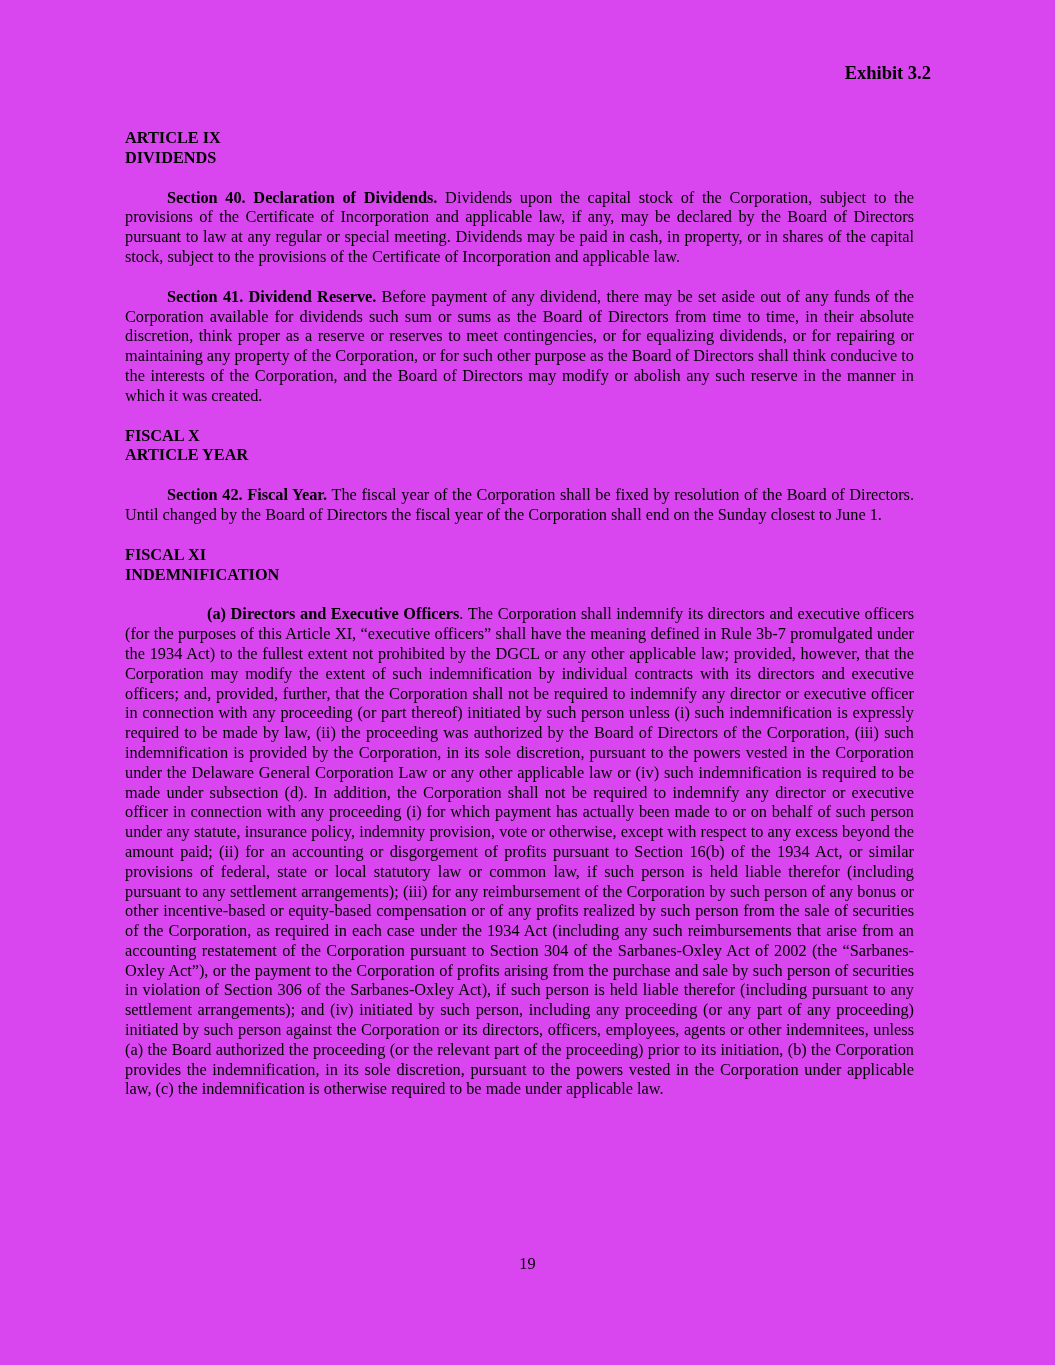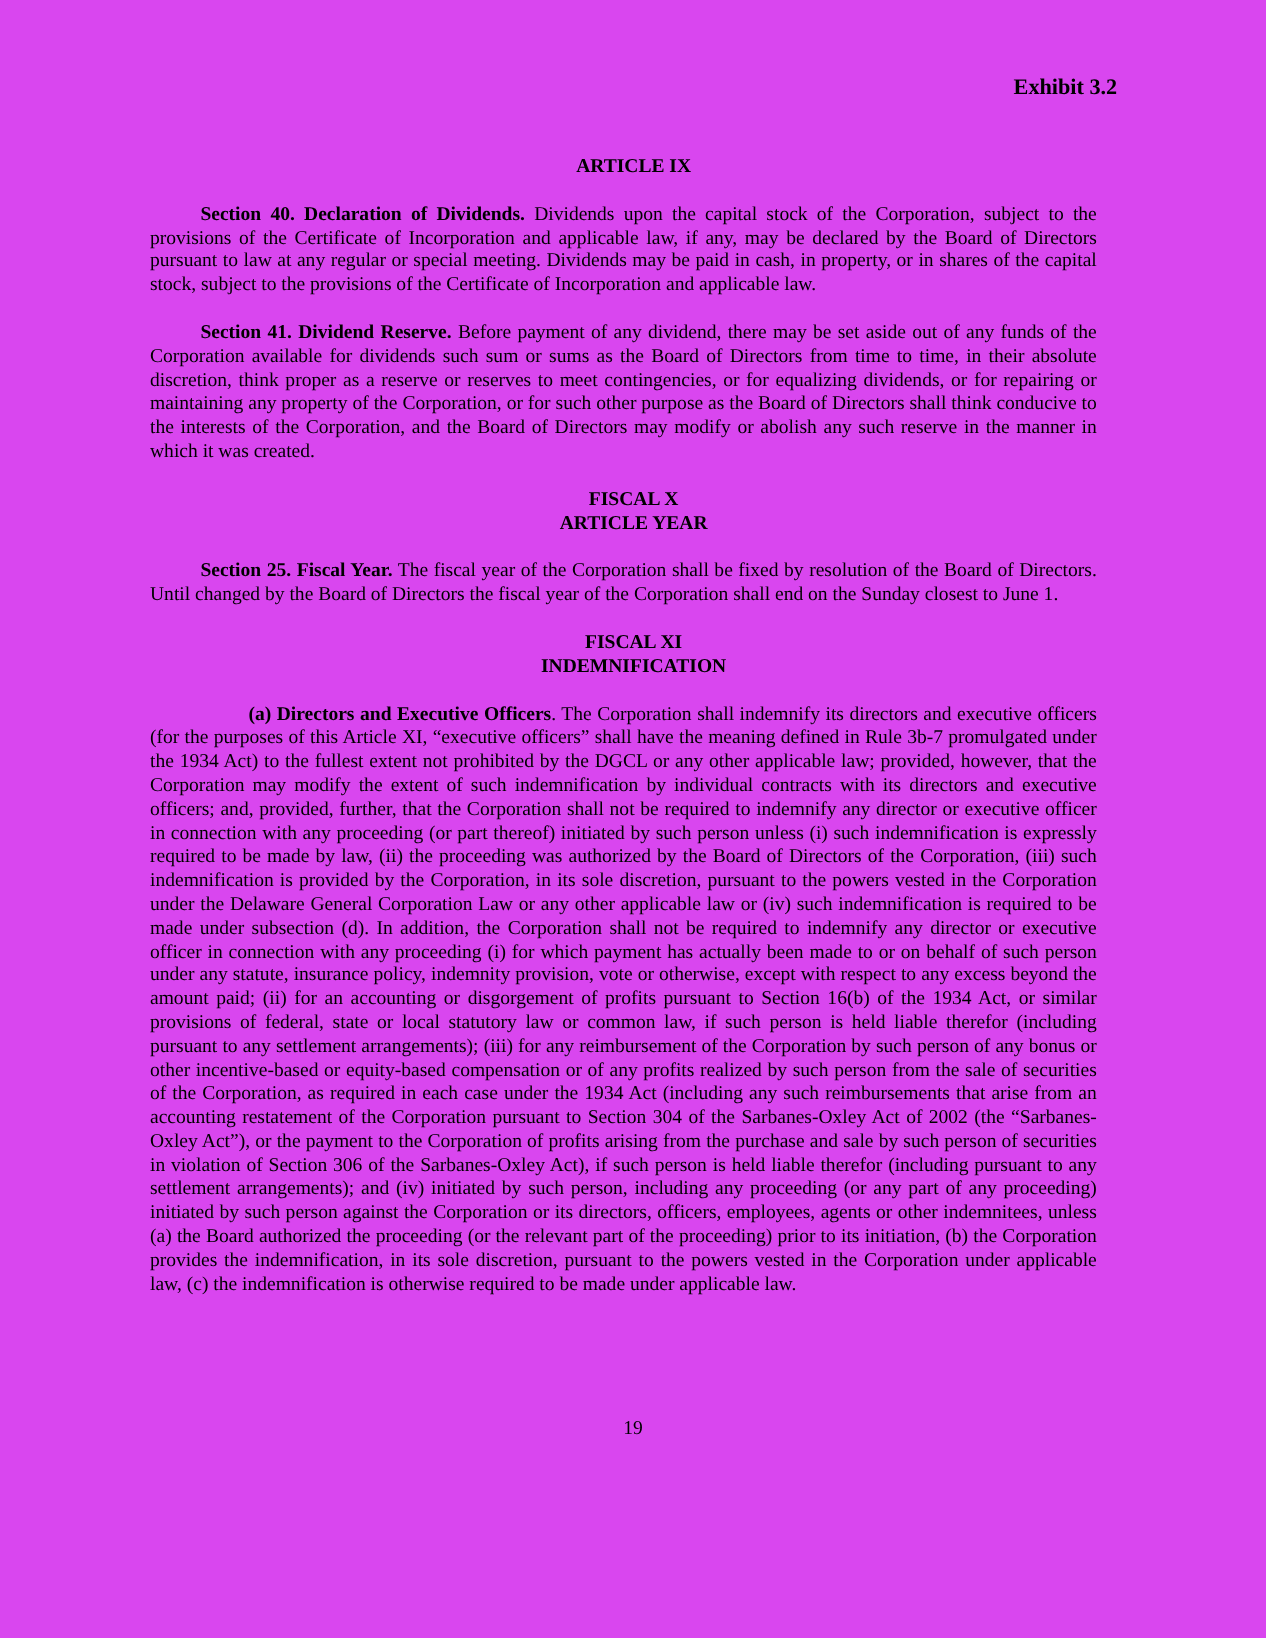"ARTICLE IX" .article-heading { text-align: center -> left }
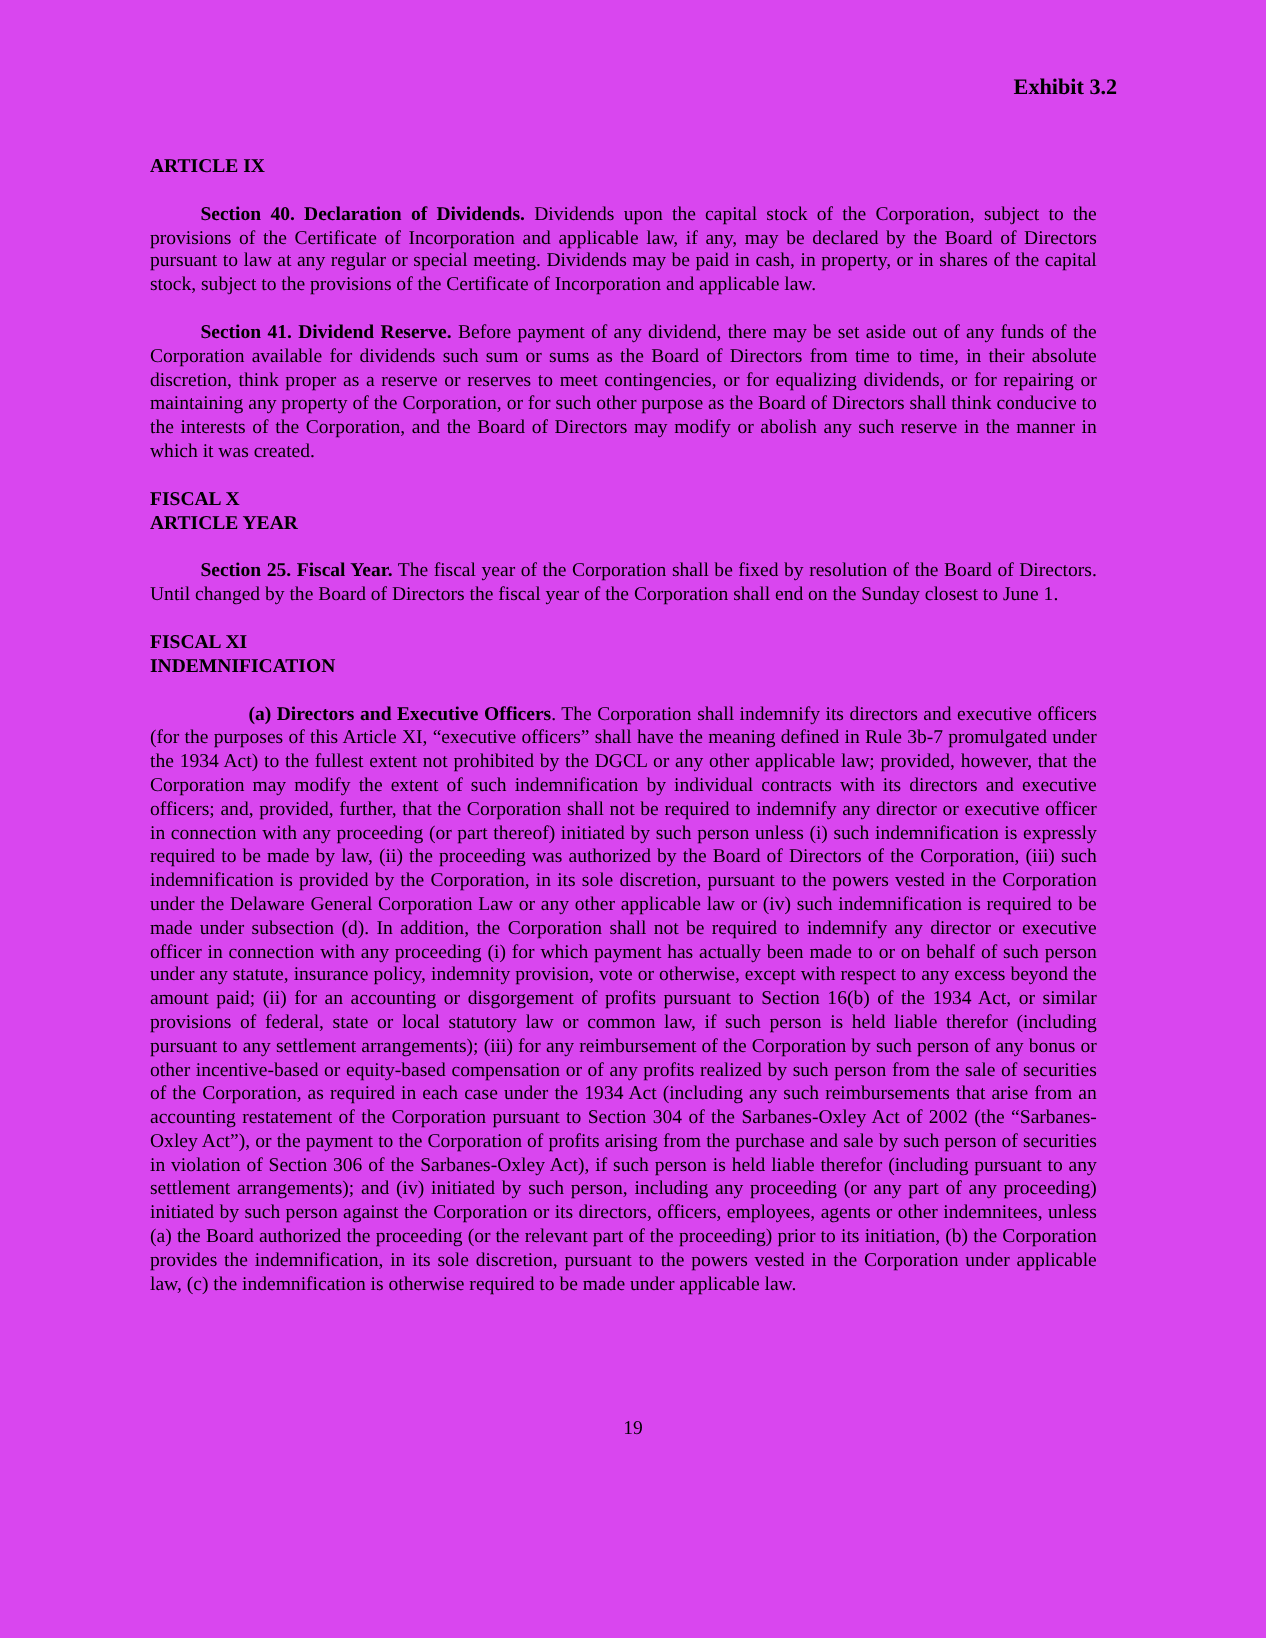"DIVIDENDS" div { html: none -> <div>DIVIDENDS</div> }
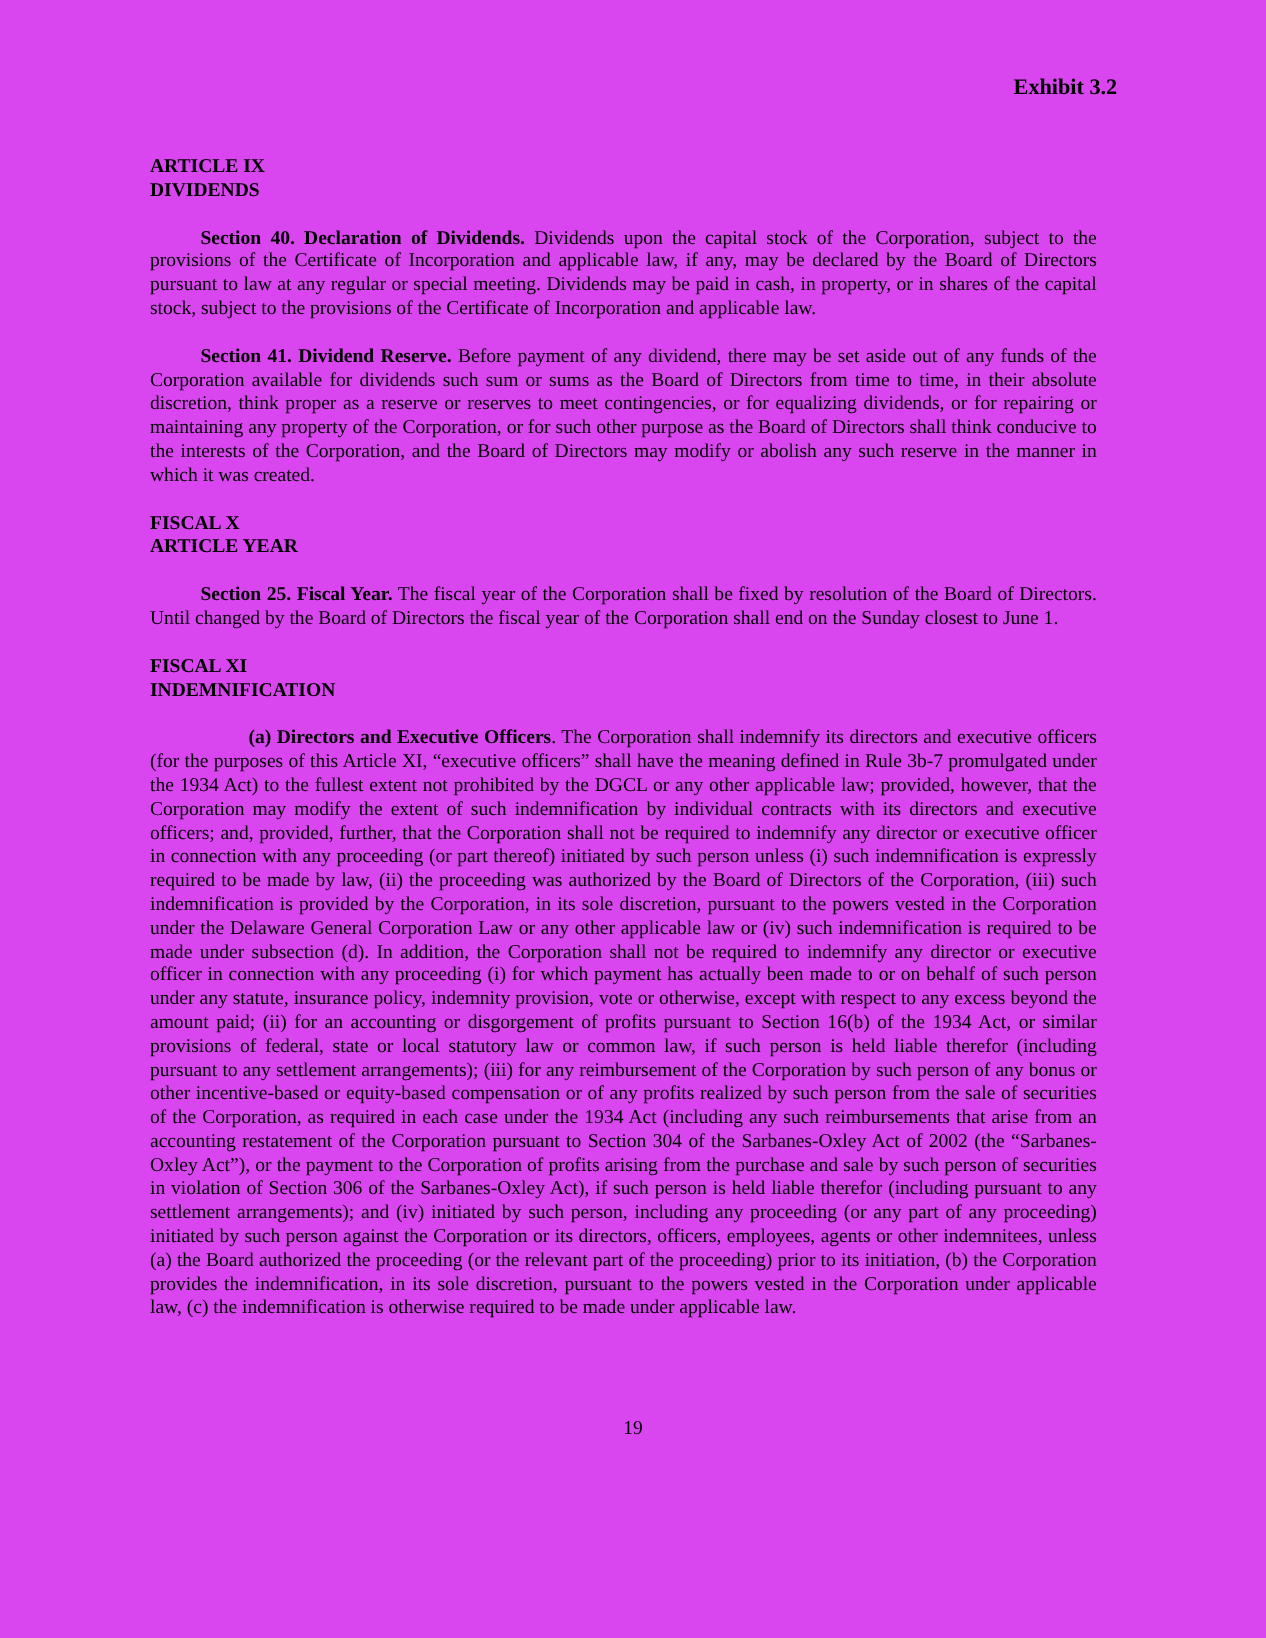"Section 25. Fiscal Year." b.lead { text: 25 -> 42 }
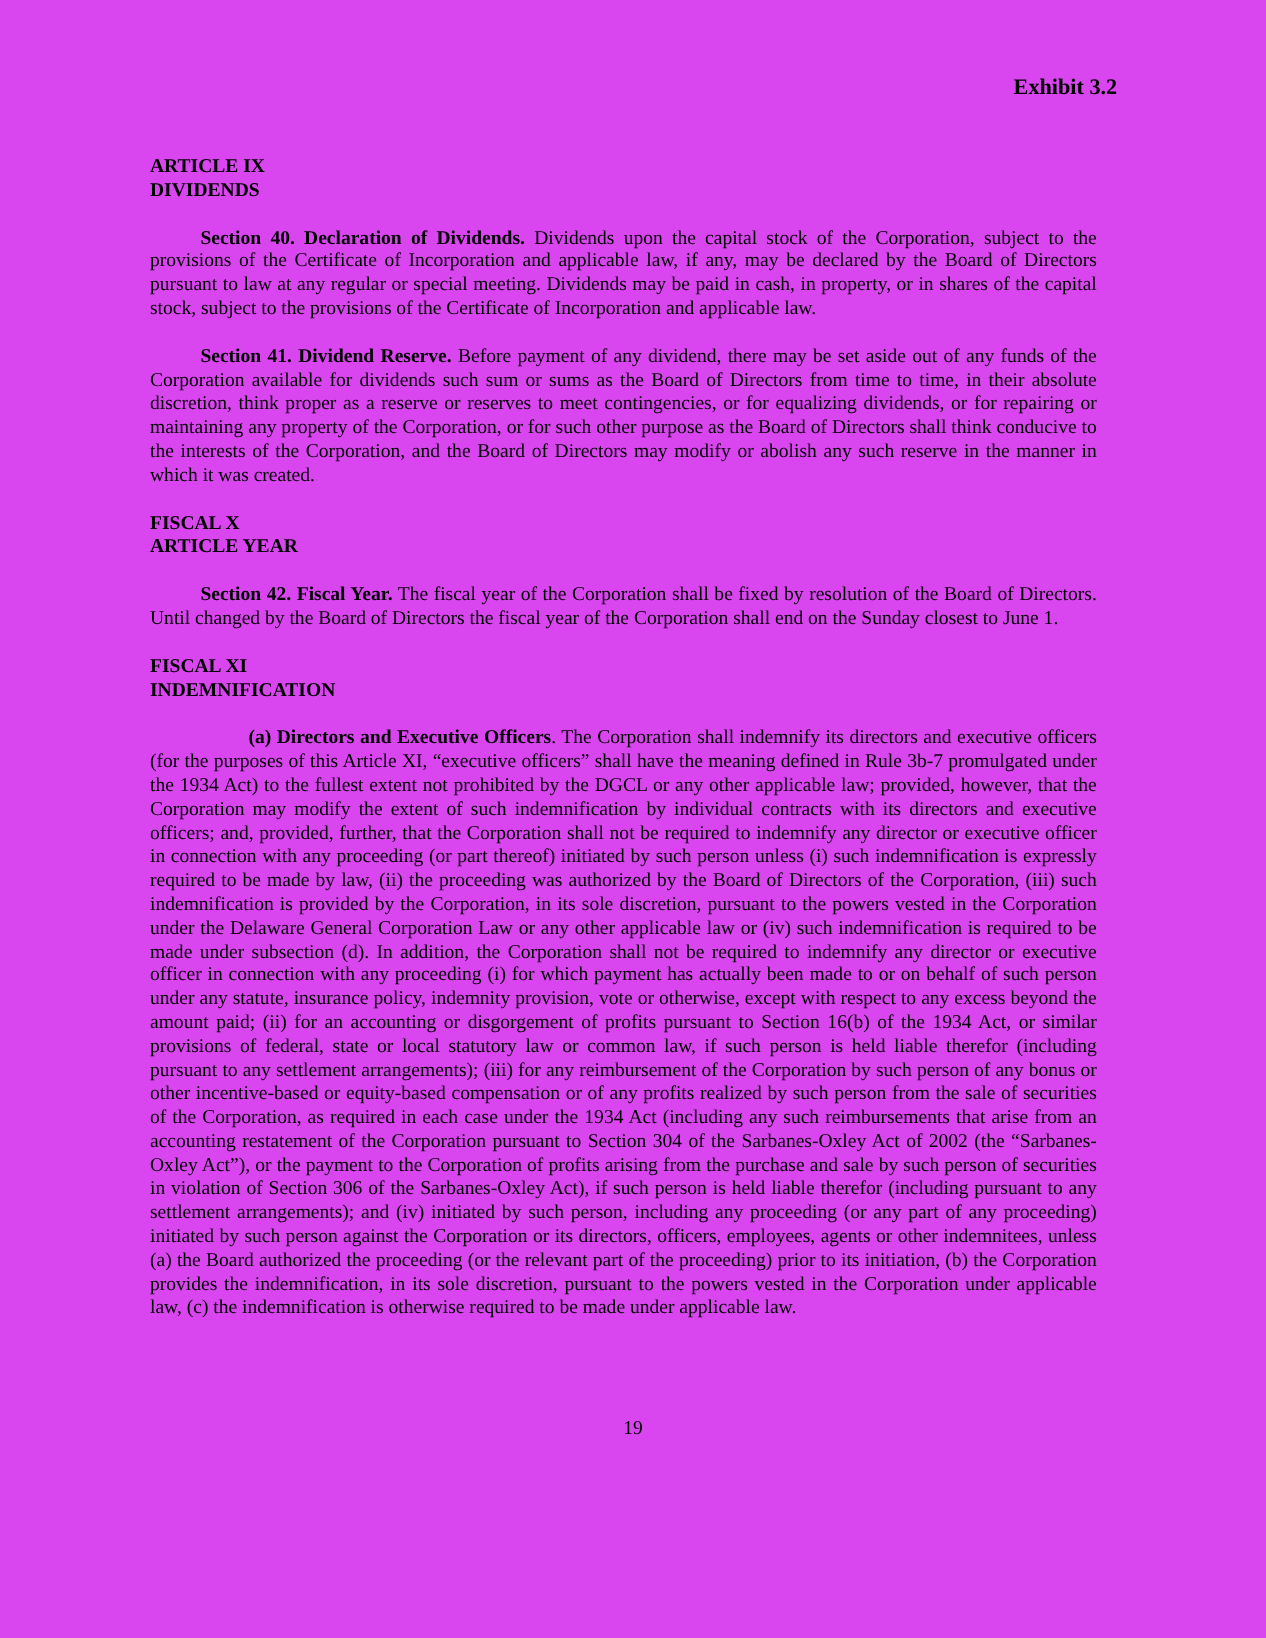"19" .page-number { top: 1180px -> 1254px }
